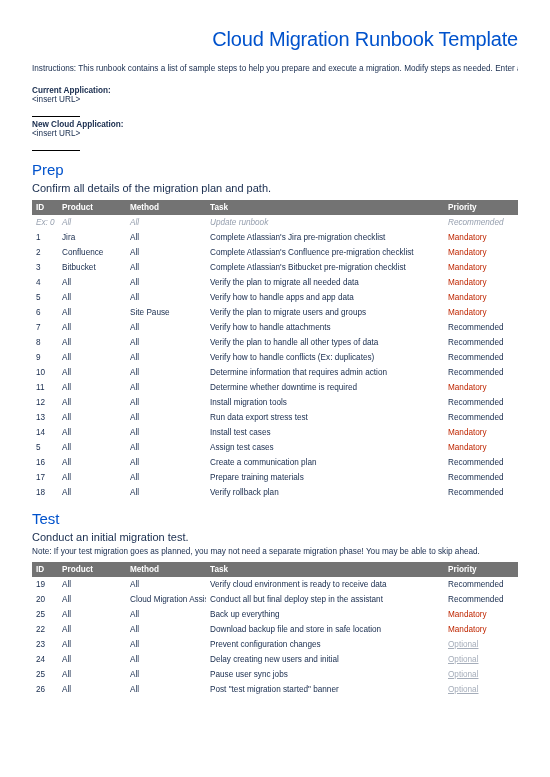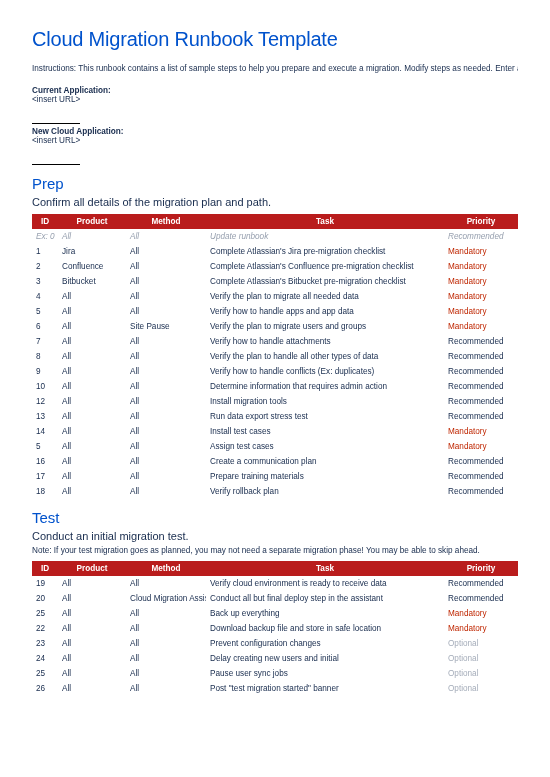"Cloud Migration Runbook Template" h1 { text-align: none -> right }
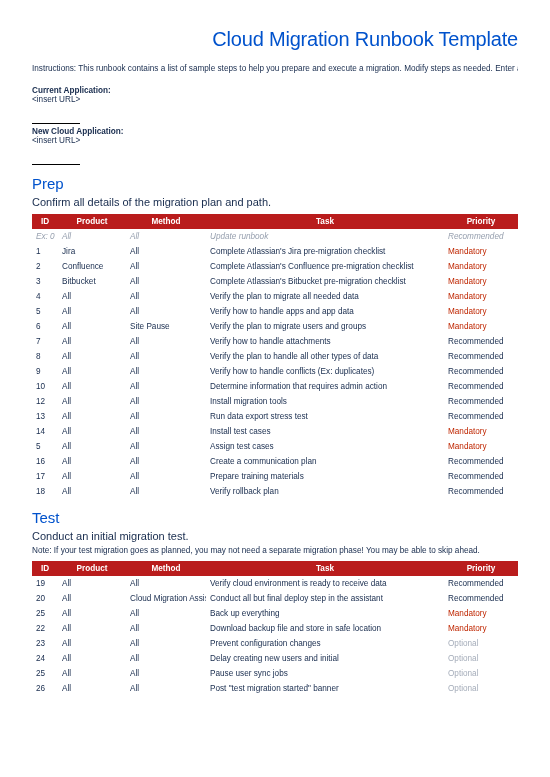"<insert URL>" .field-value { padding-bottom: 19px -> 12px }
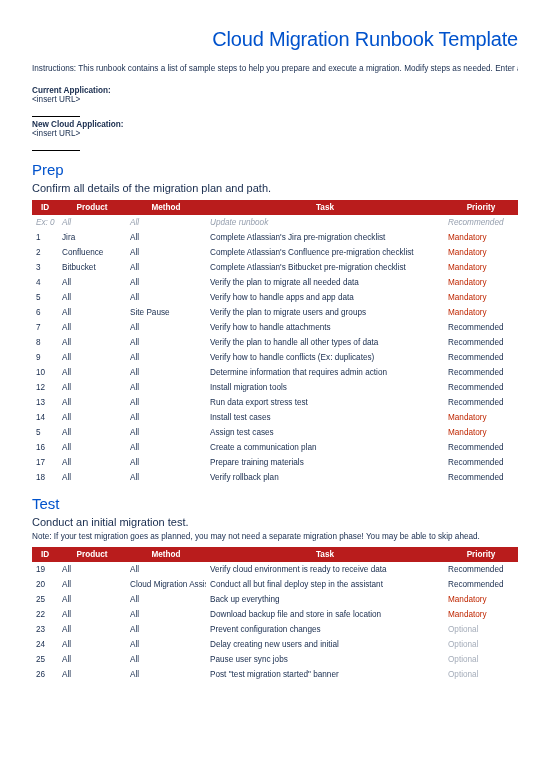"ID" thead th { background: #b91c1c -> #737373; text-align: center -> left }
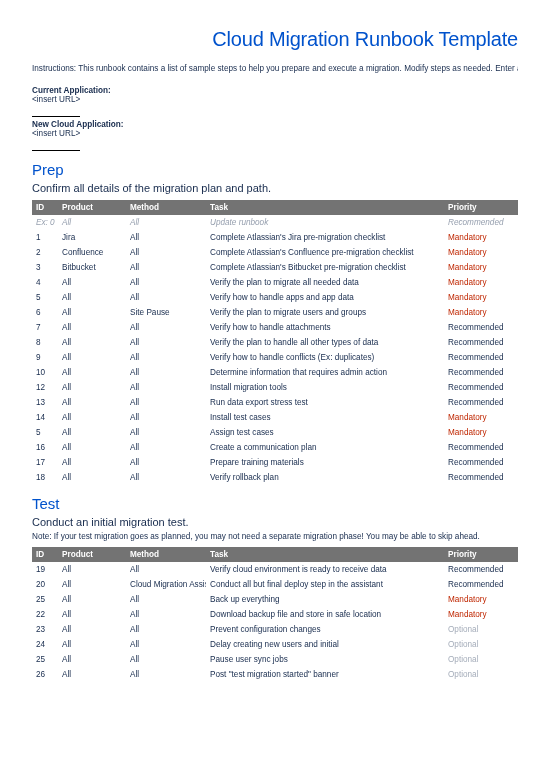"11" tr { html: none -> <tr> <td>11</td> <td>All</td> <td>All</td> <td>Determine whether downtime is required</td> <td>Mandatory</td> </tr> }
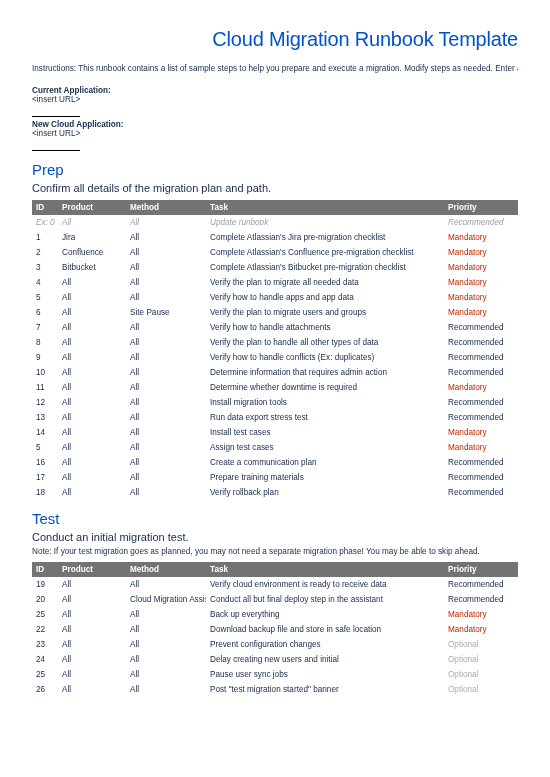"Optional" .pri-optional { text-decoration: none -> underline }
